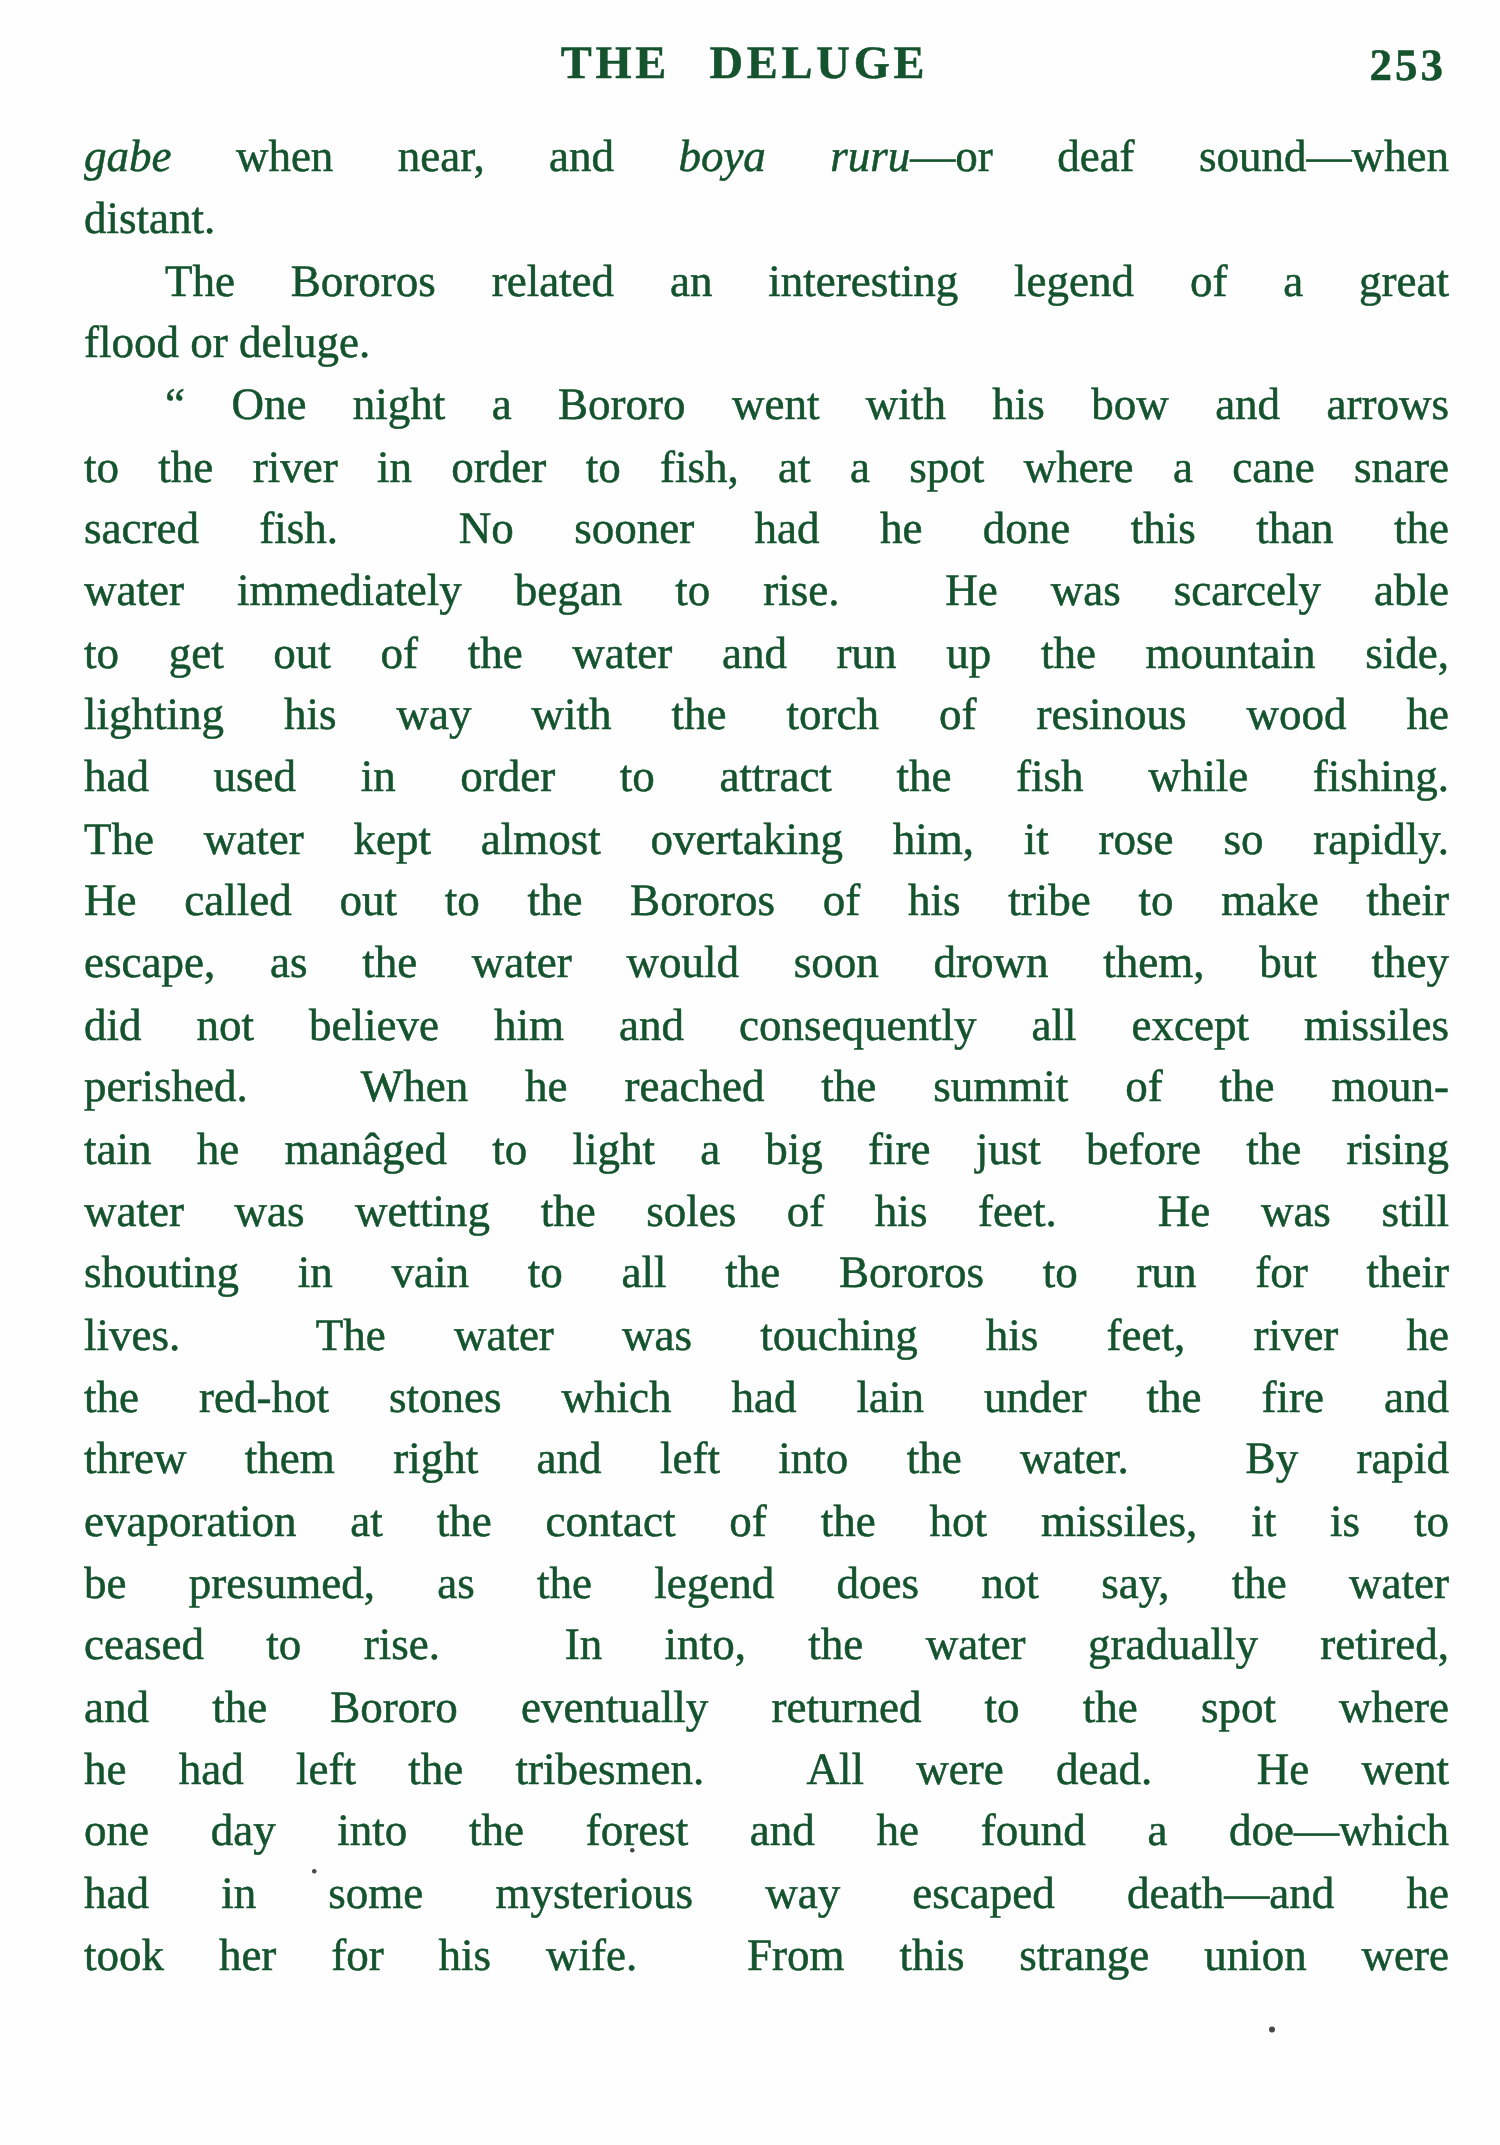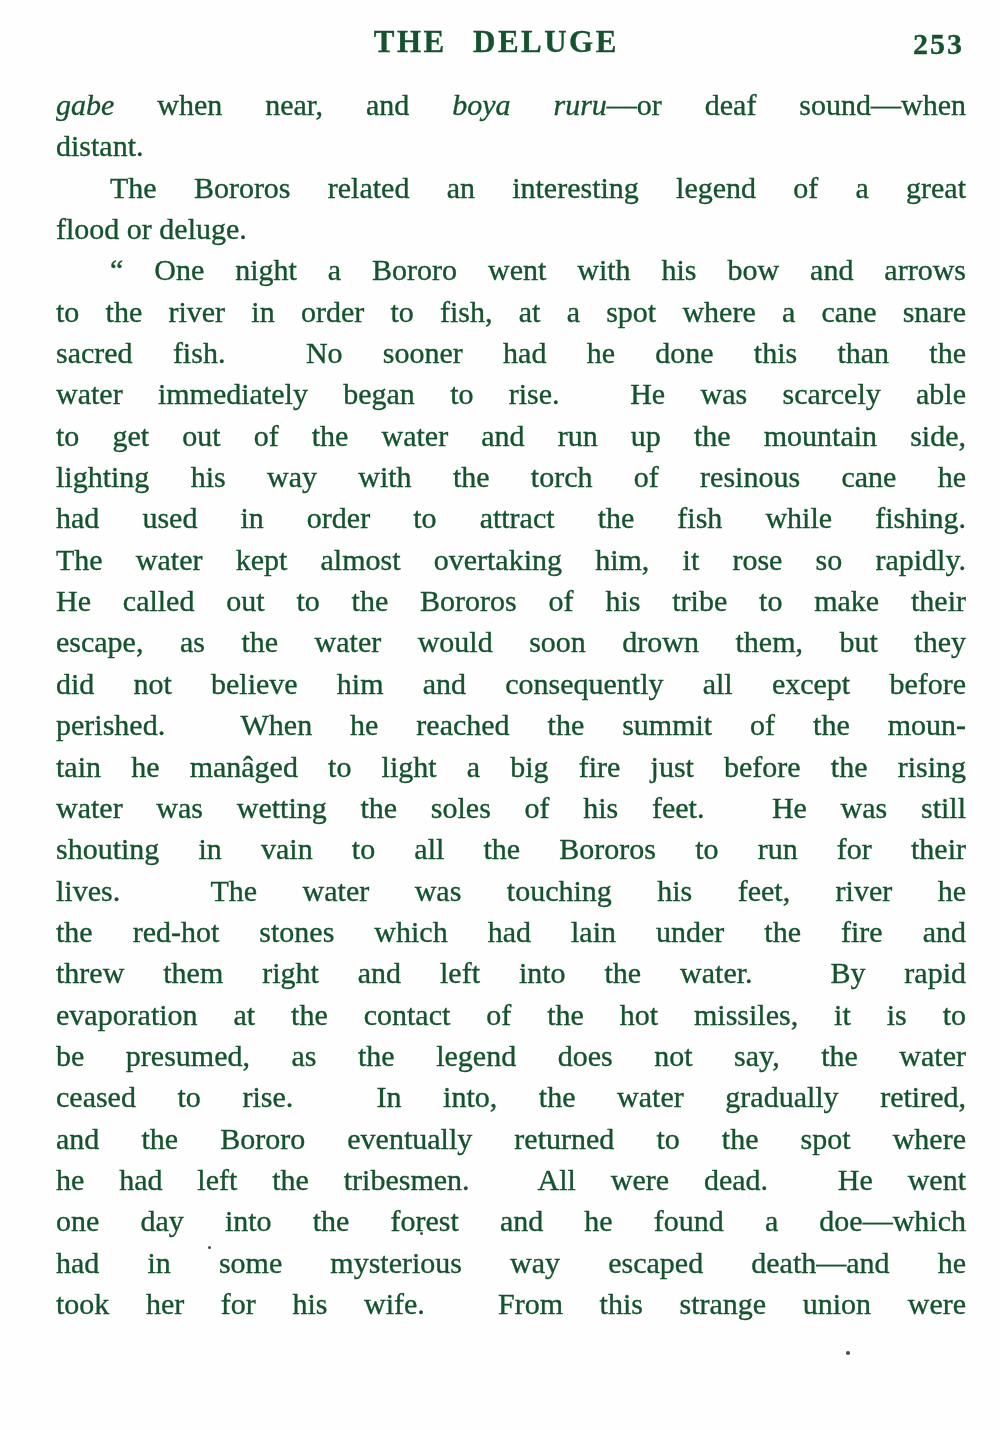"lighting his way with the" span.roman { text: cane -> wood }
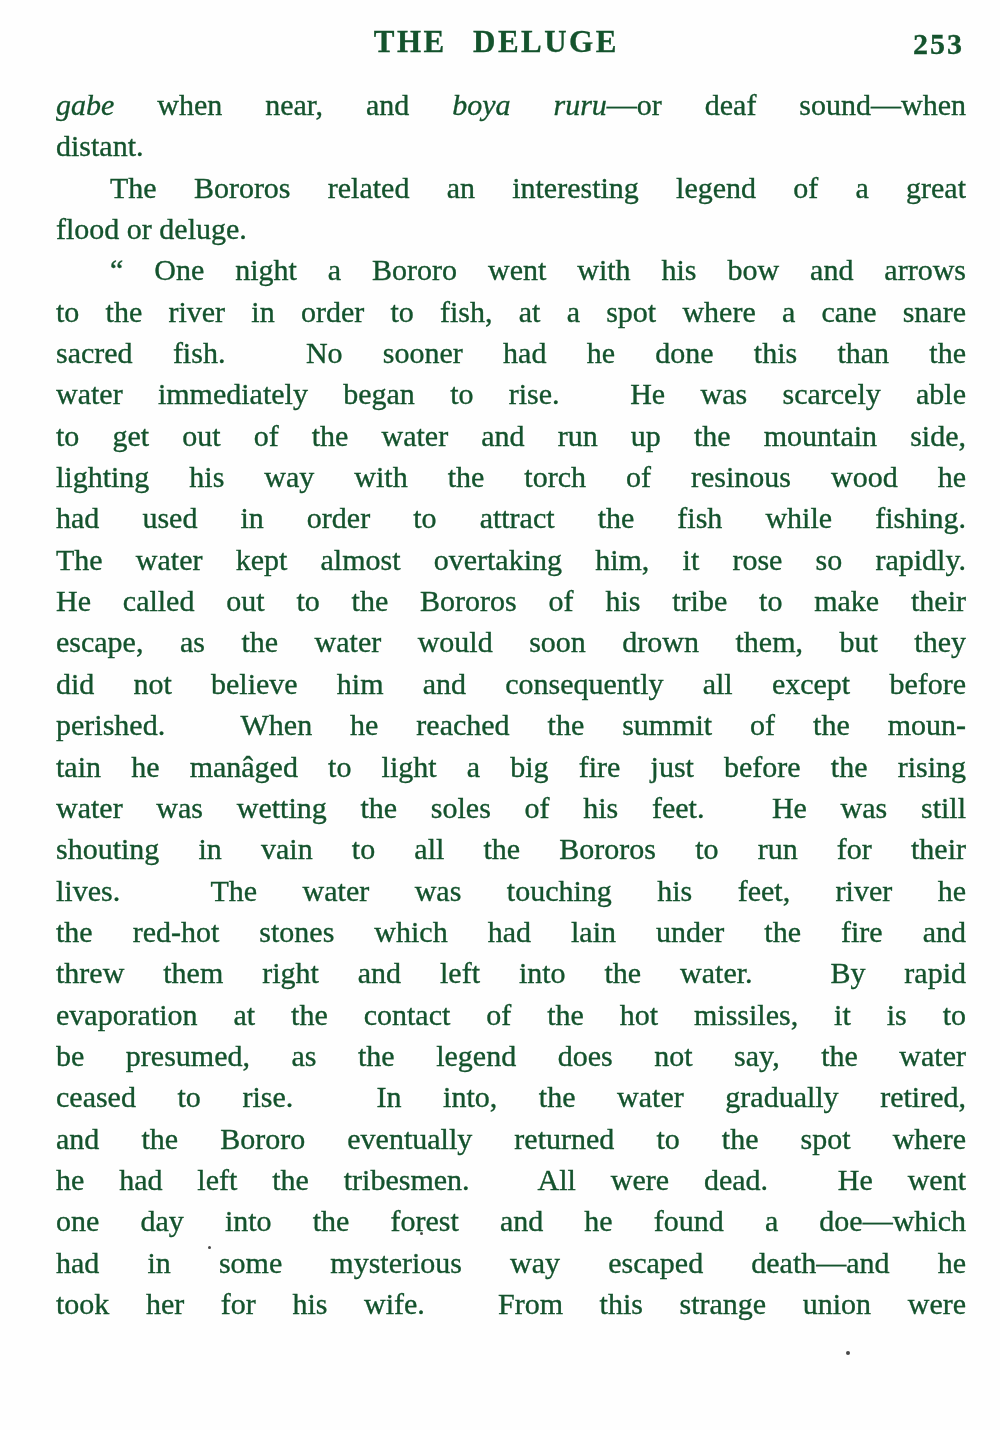"did not believe him and" span.roman { text: before -> missiles }
